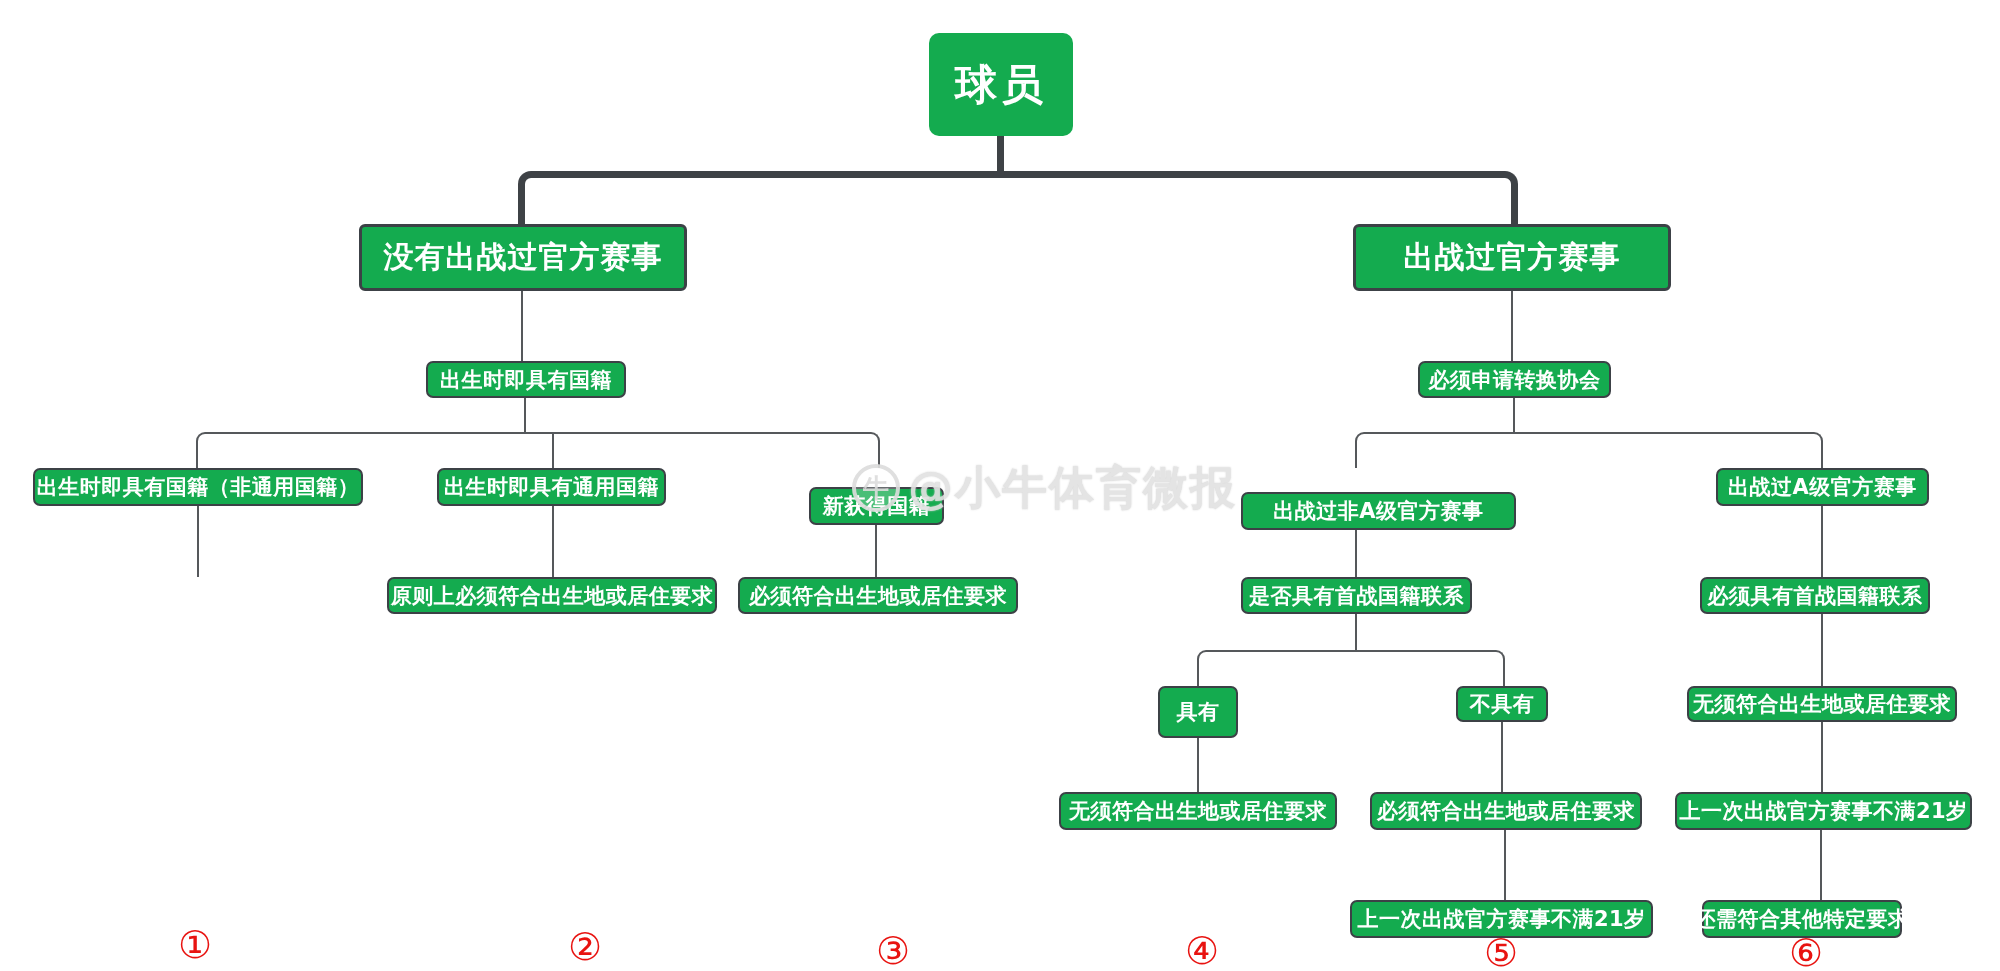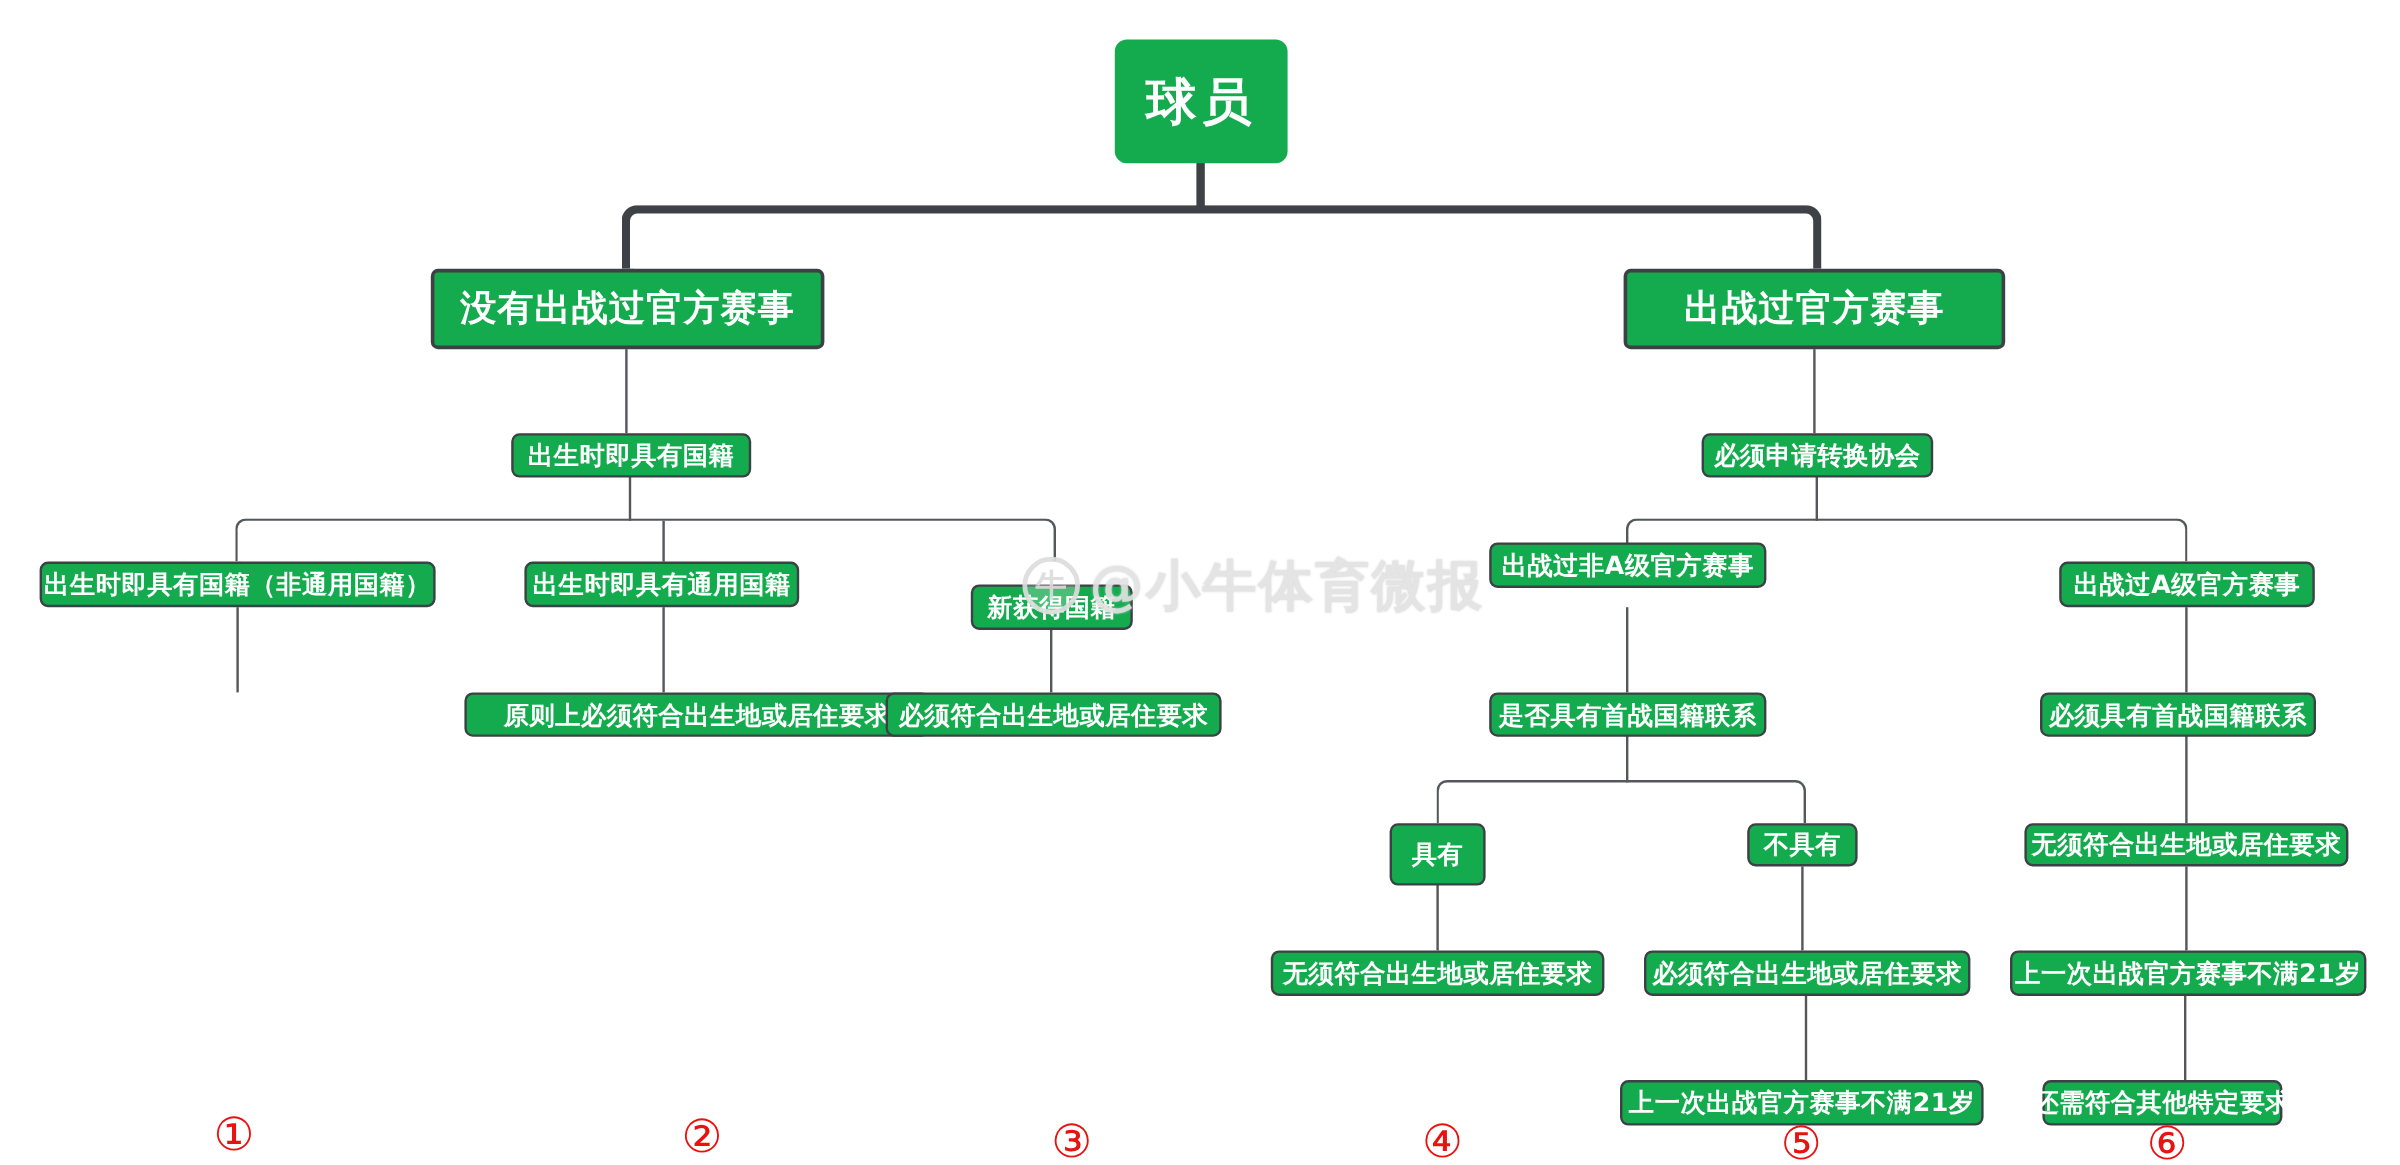"出战过非A级官方赛事" div.node { top: 452px -> 492px; width: 231px -> 275px }
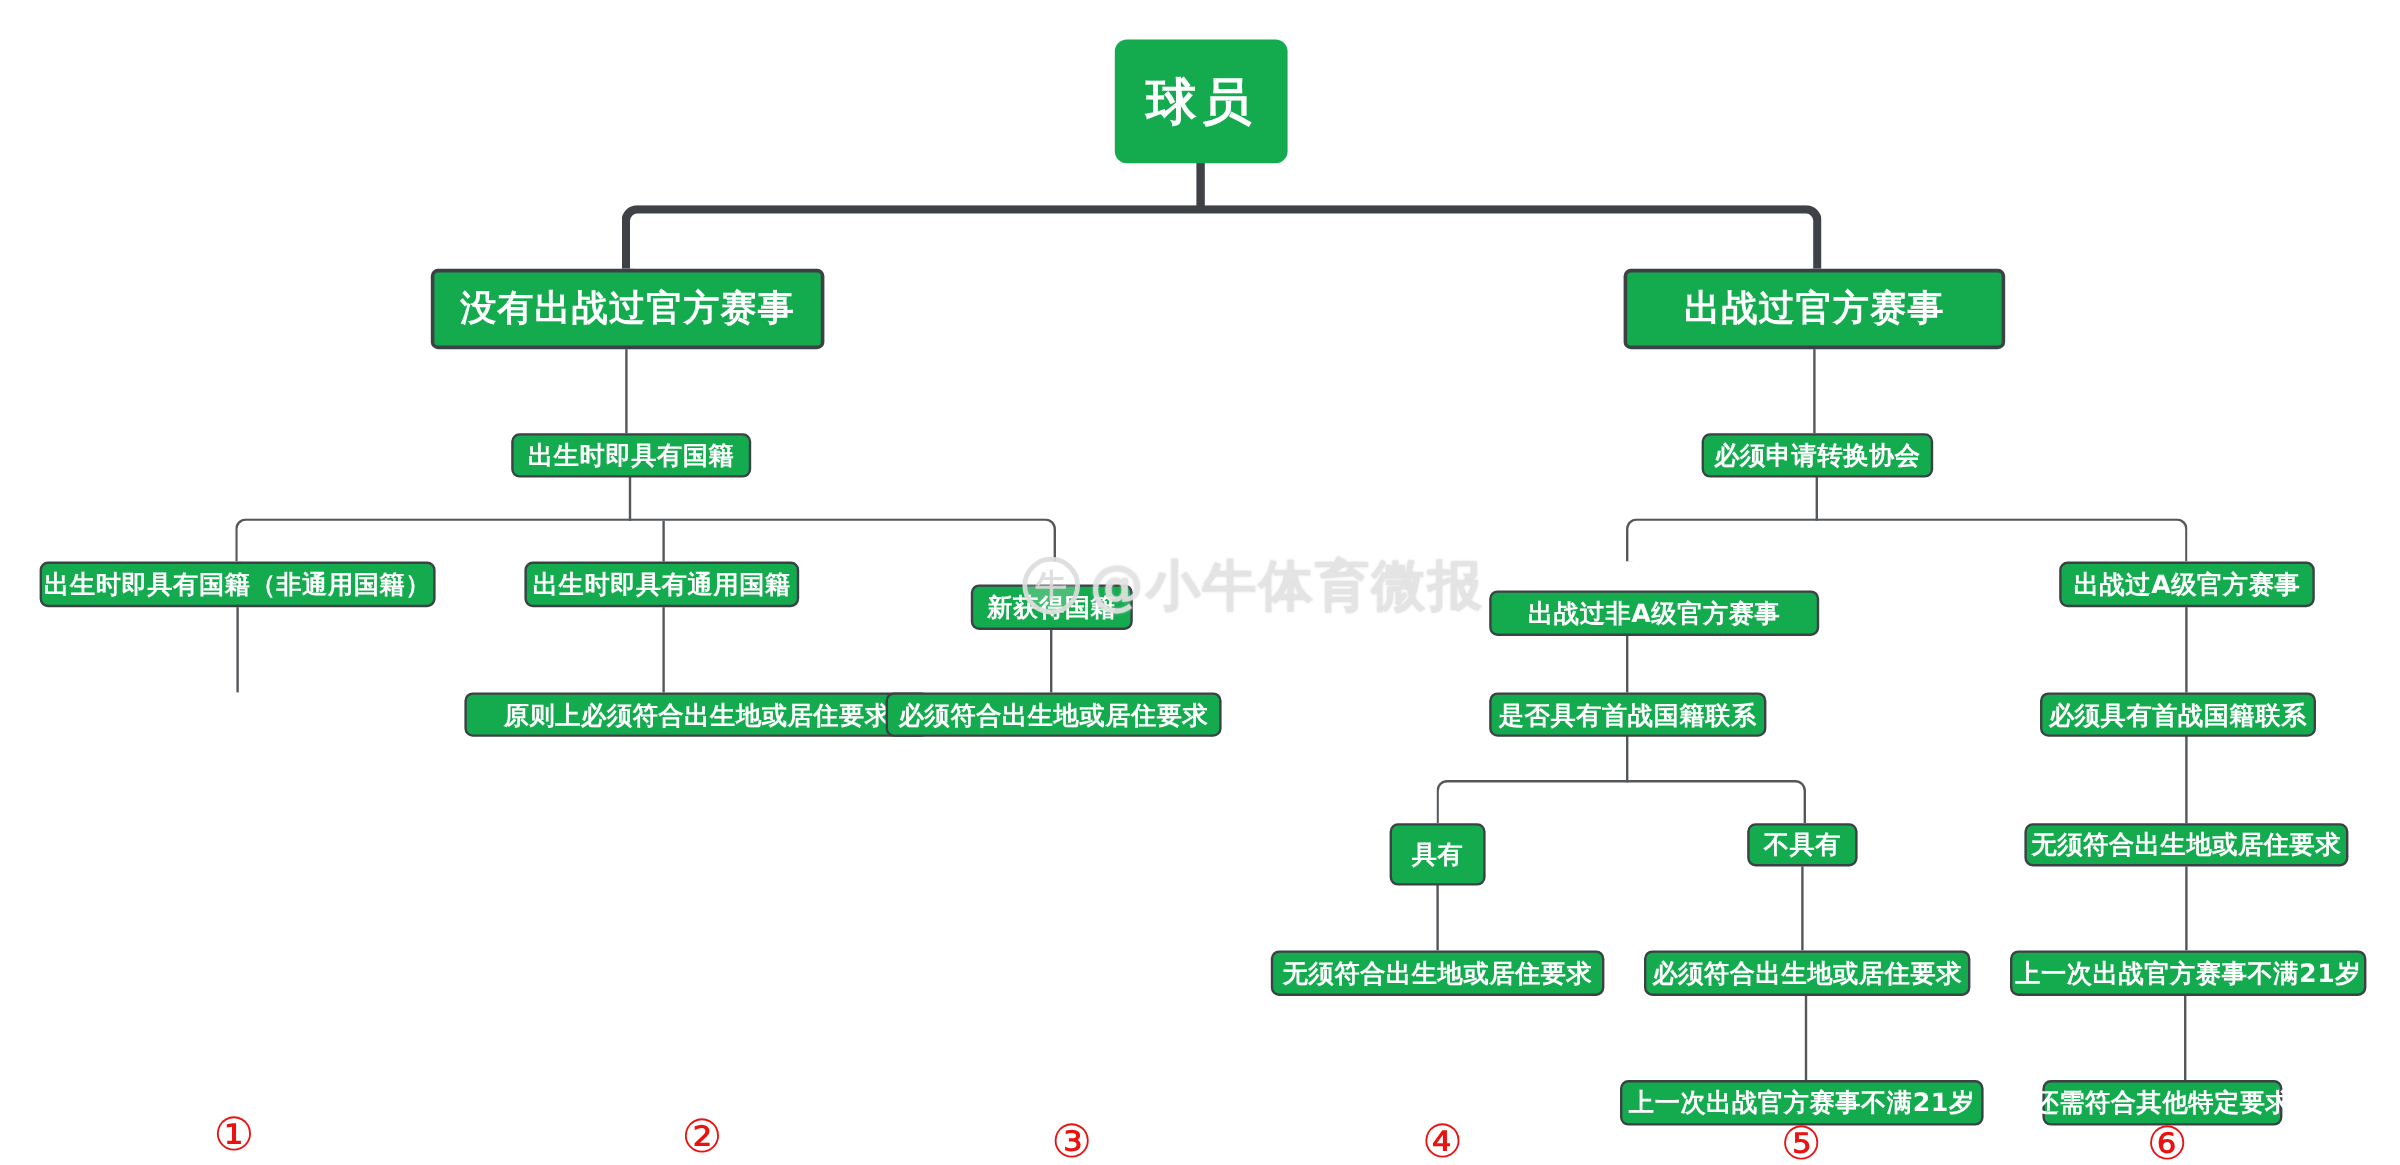"原则上必须符合出生地或居住要求" div.node { width: 388px -> 330px }
